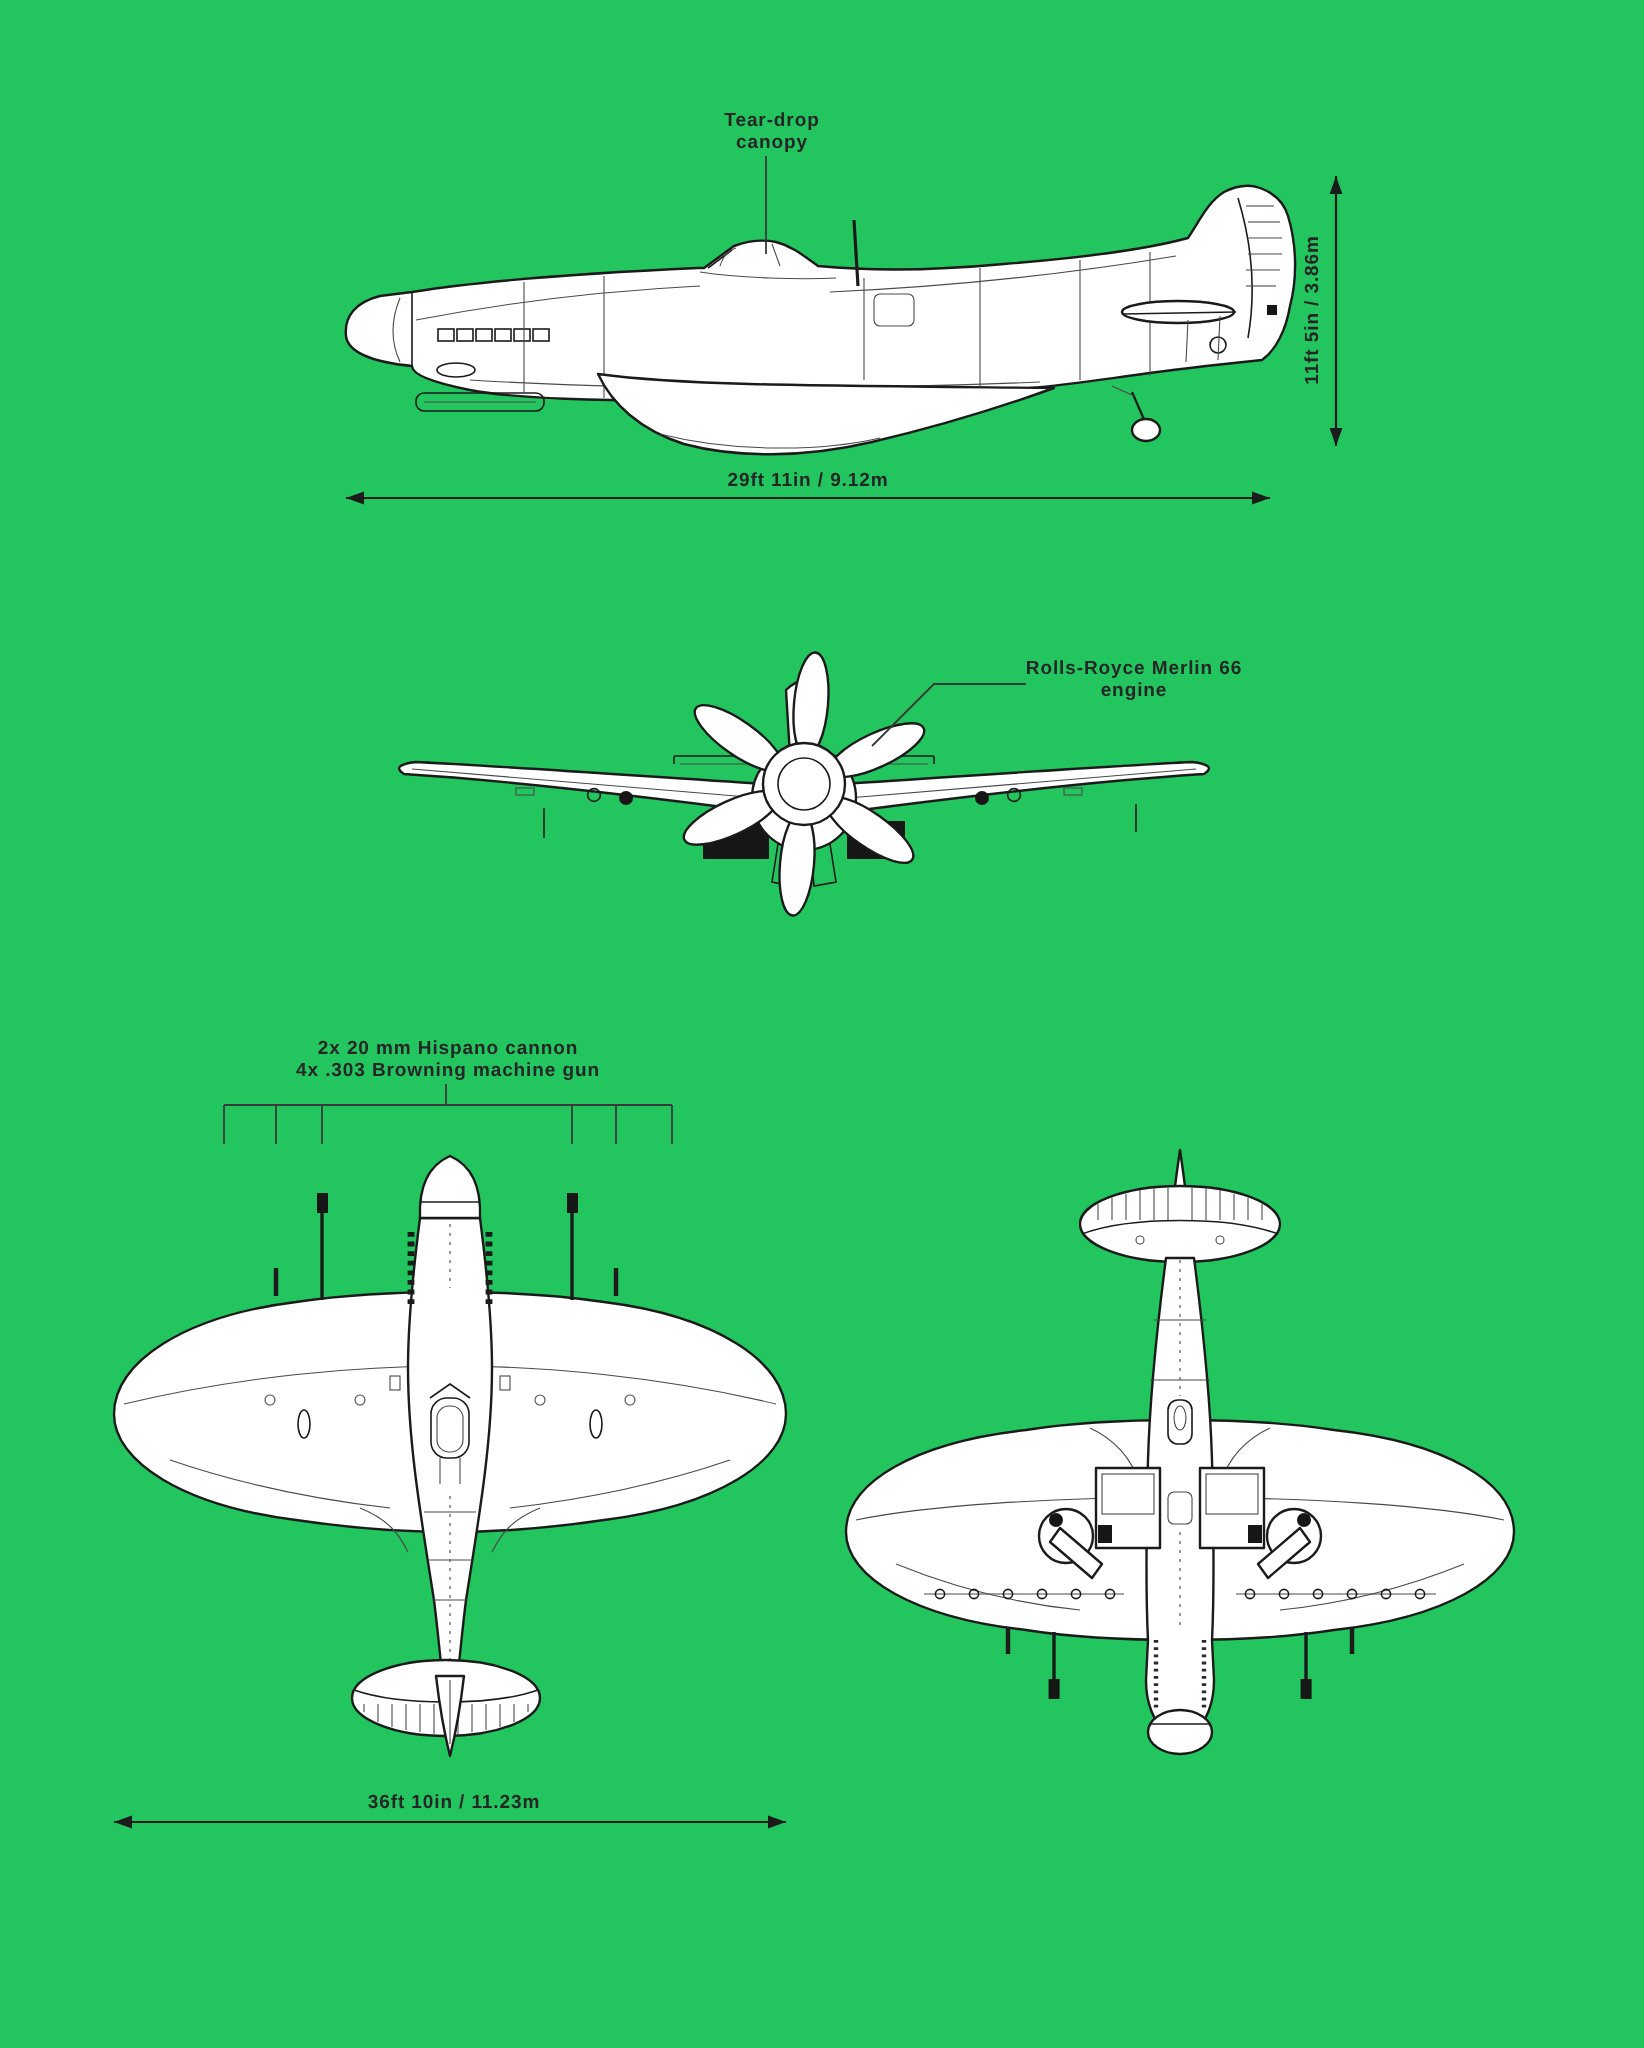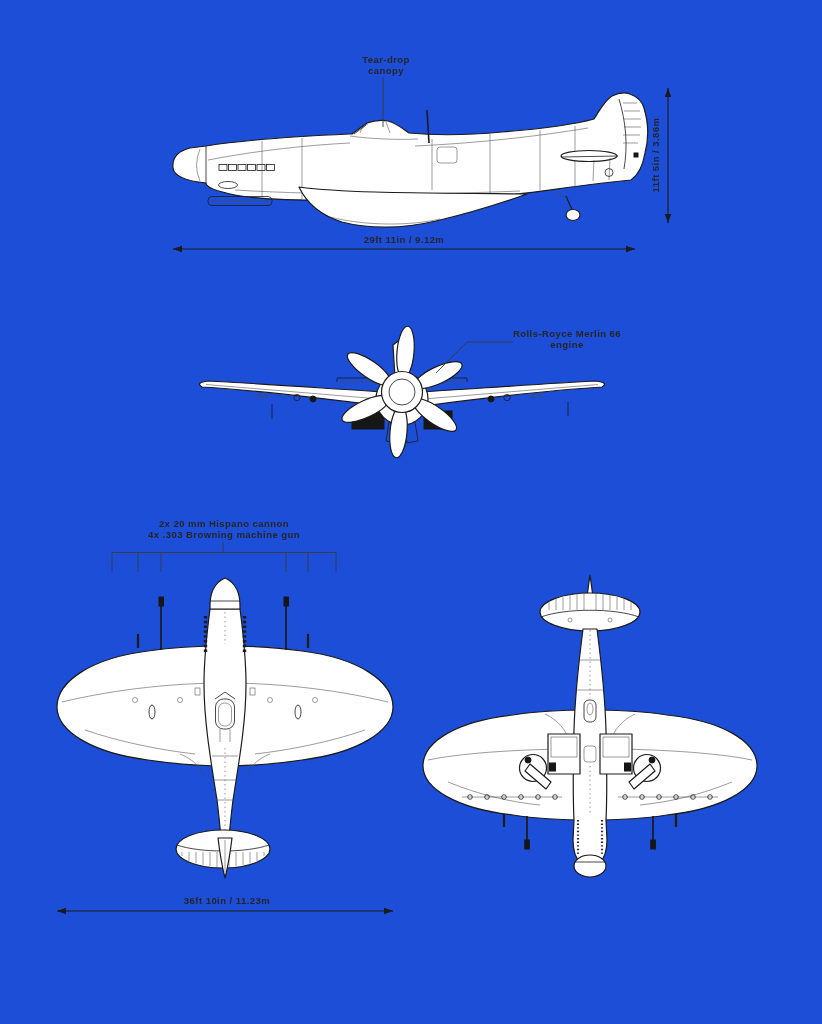"Tear-drop" #page { background: #1d4ed8 -> #22c55e }
